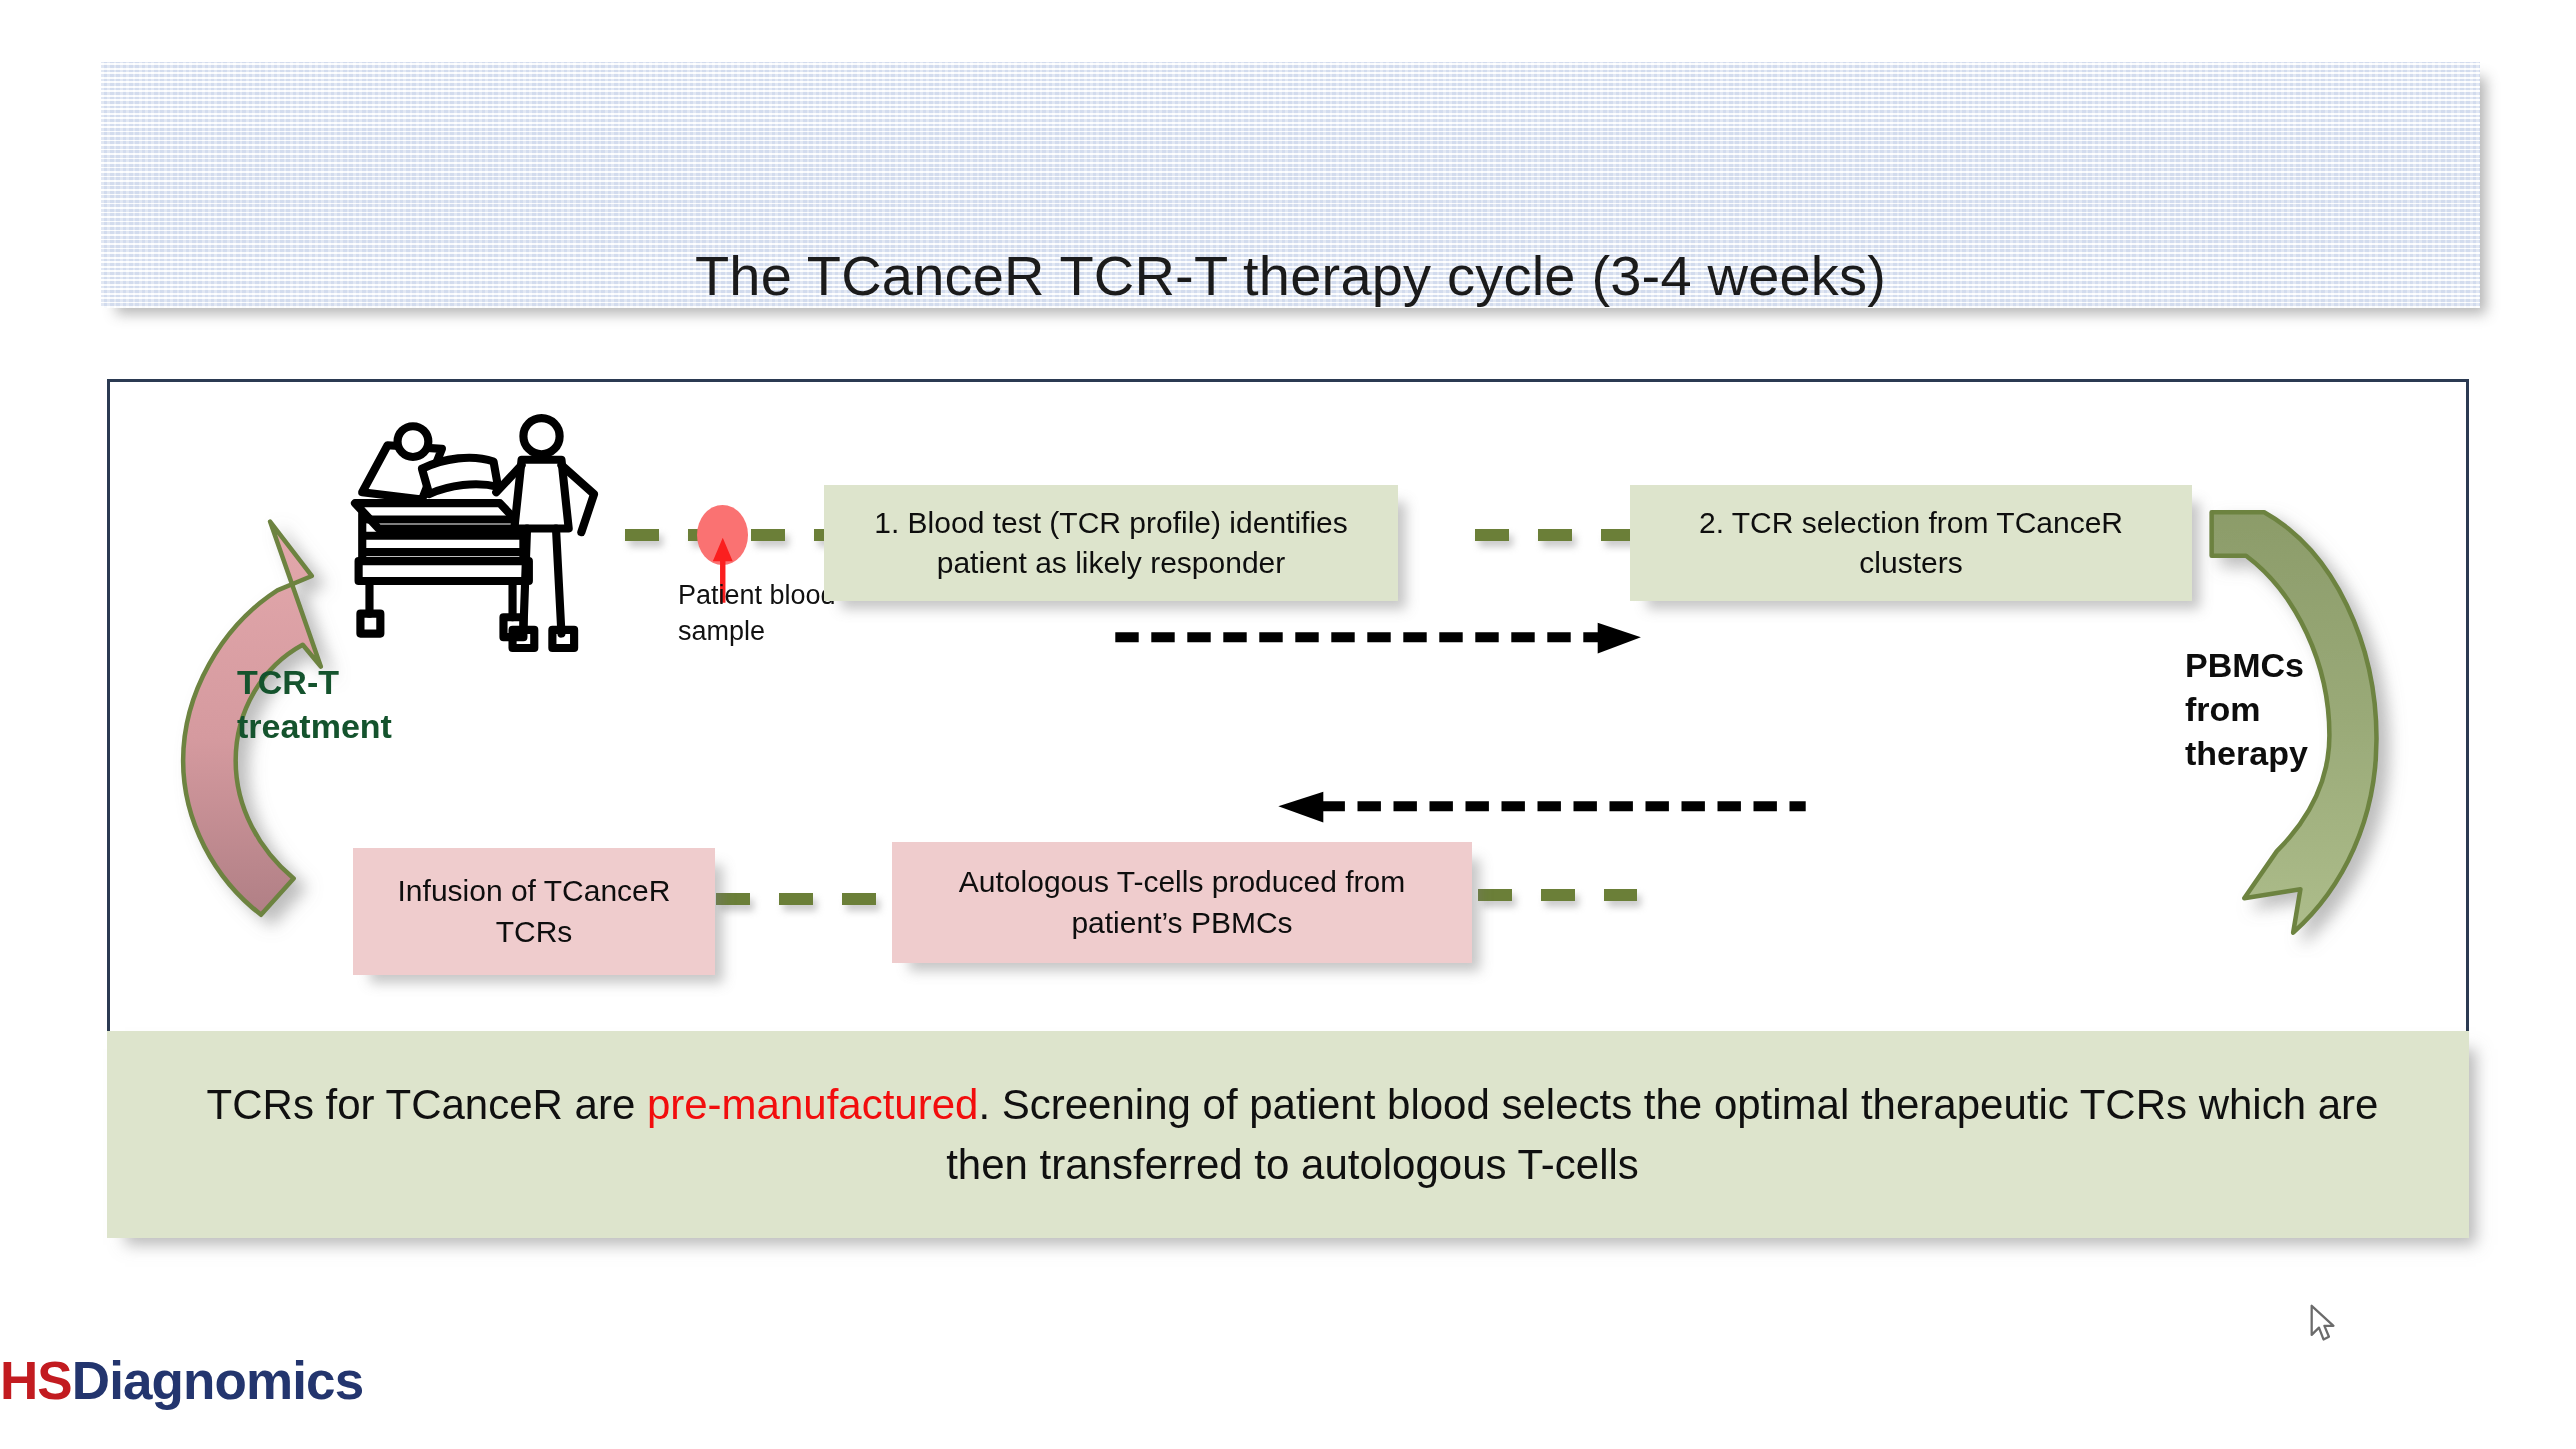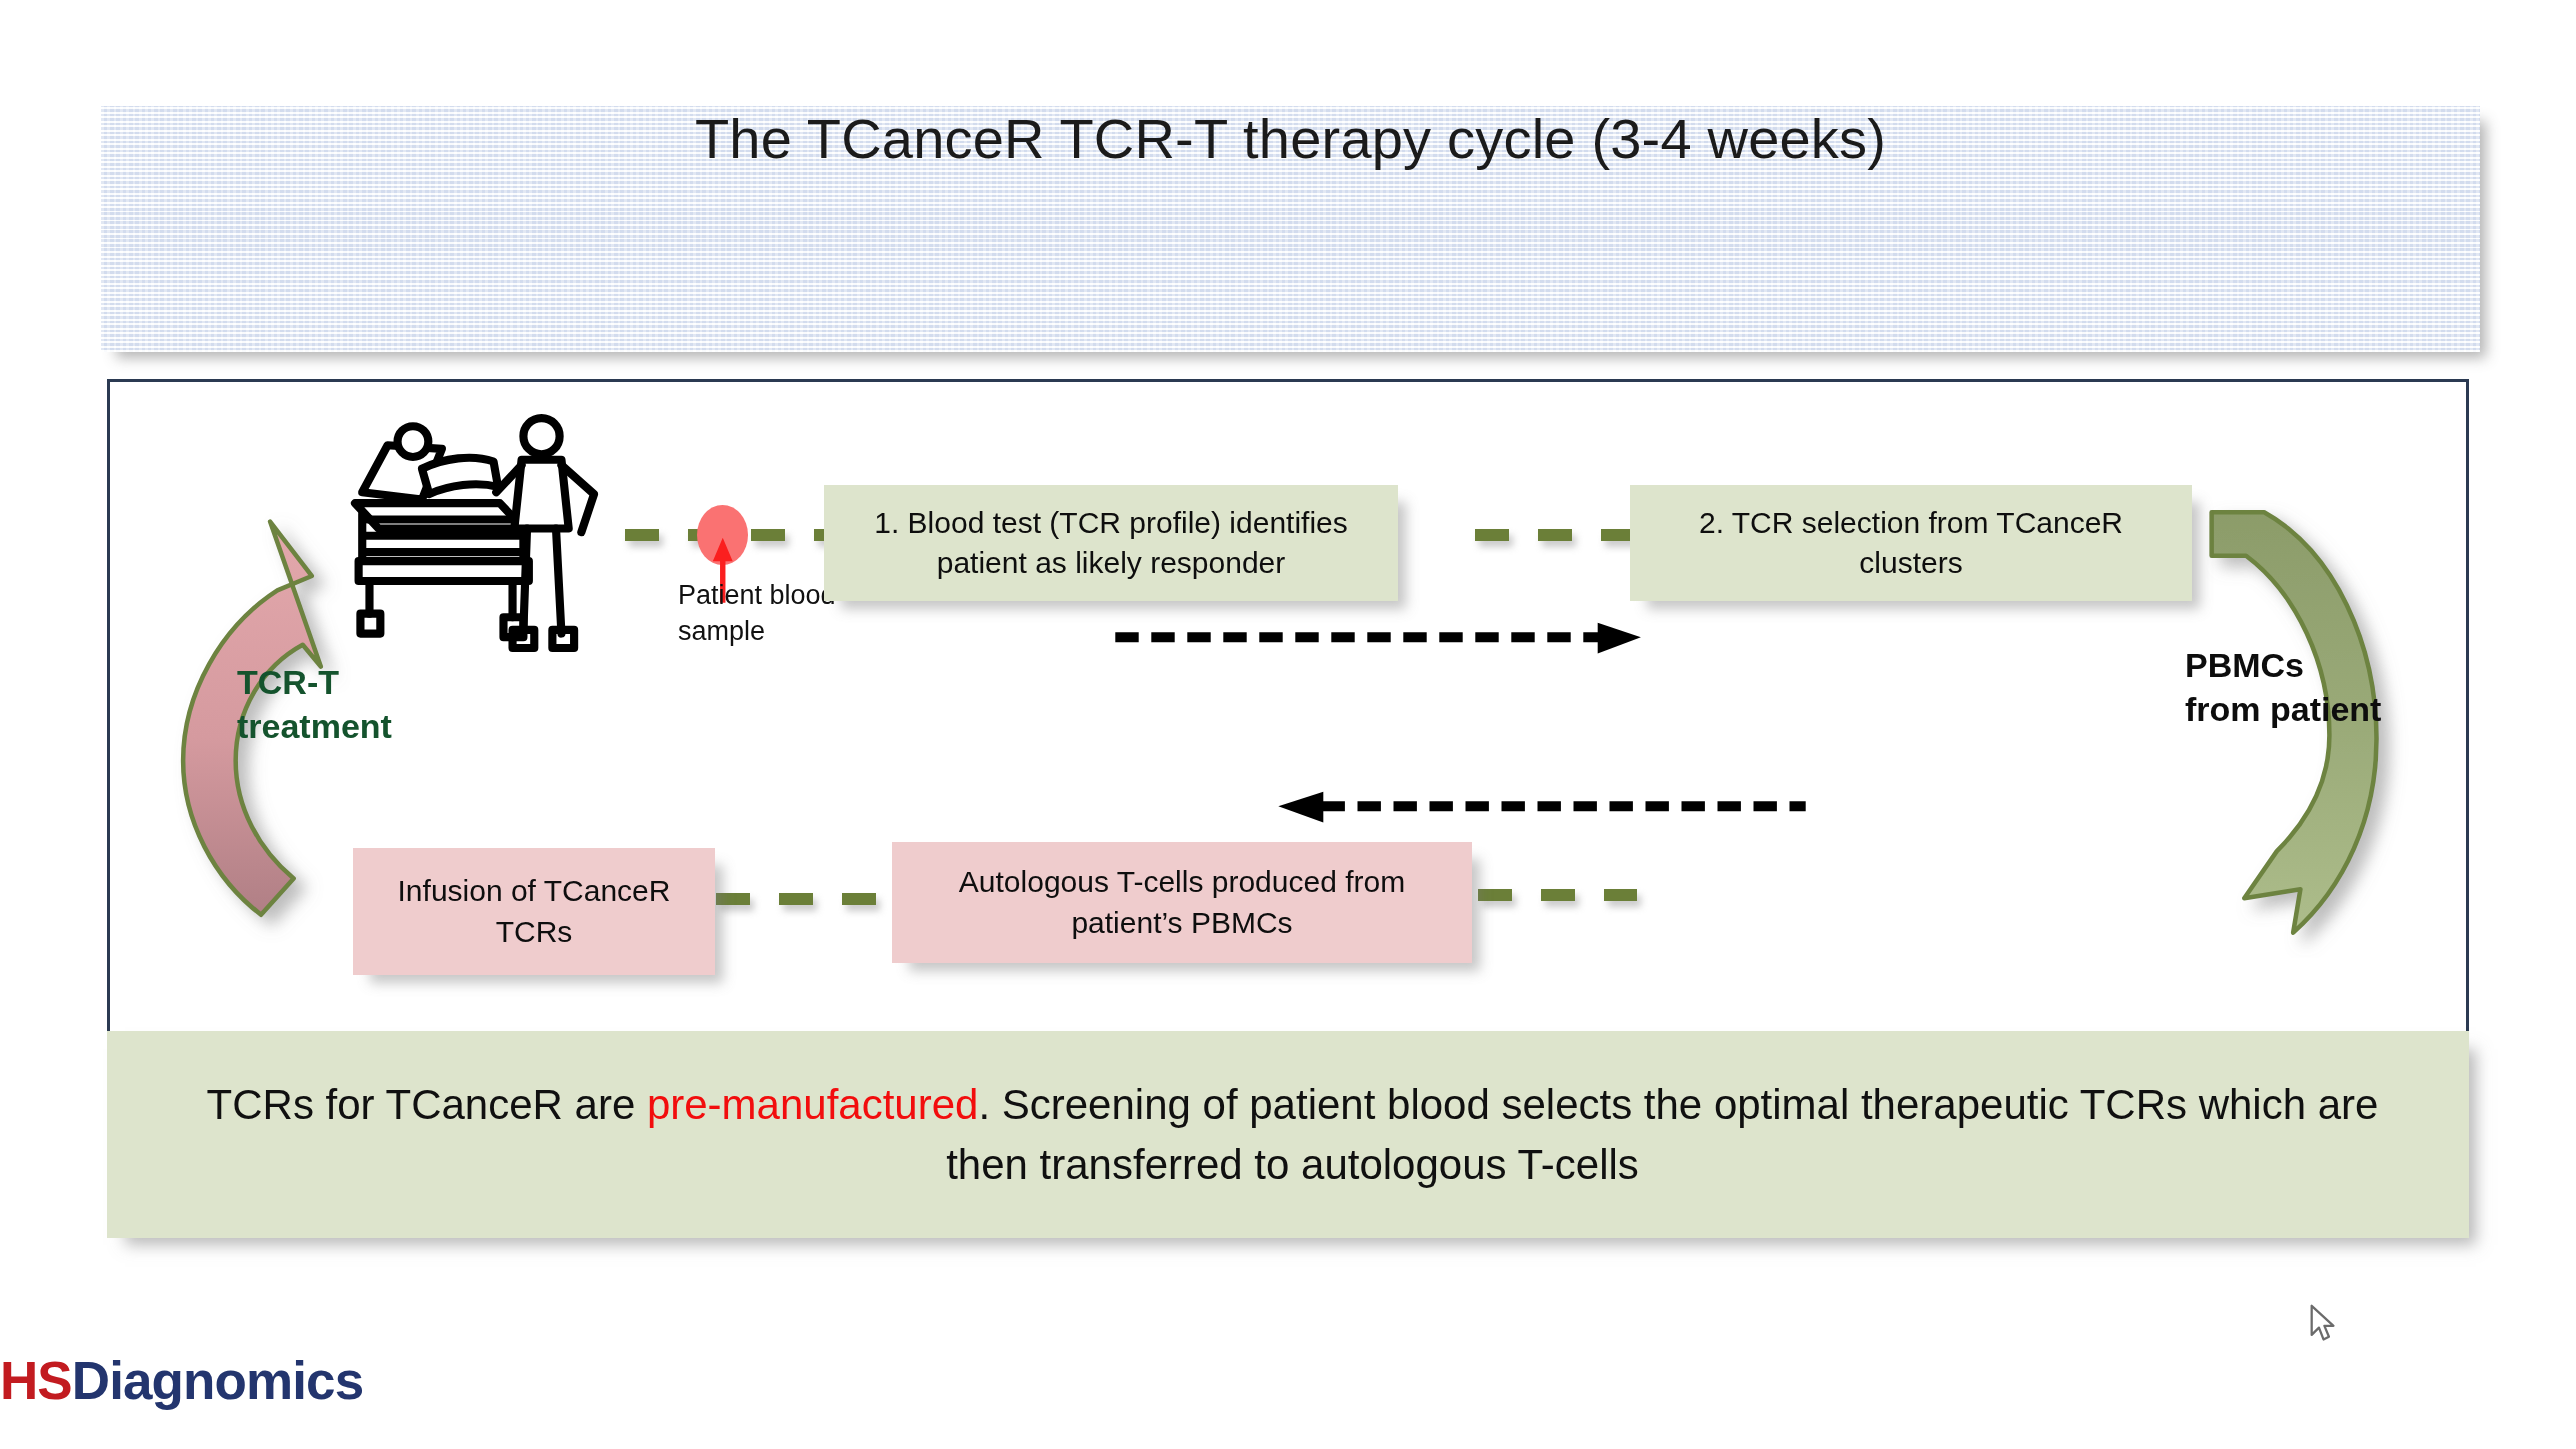"The TCanceR TCR-T therapy cycle" #title-banner { align-items: flex-start -> flex-end; margin-top: 44px -> none }
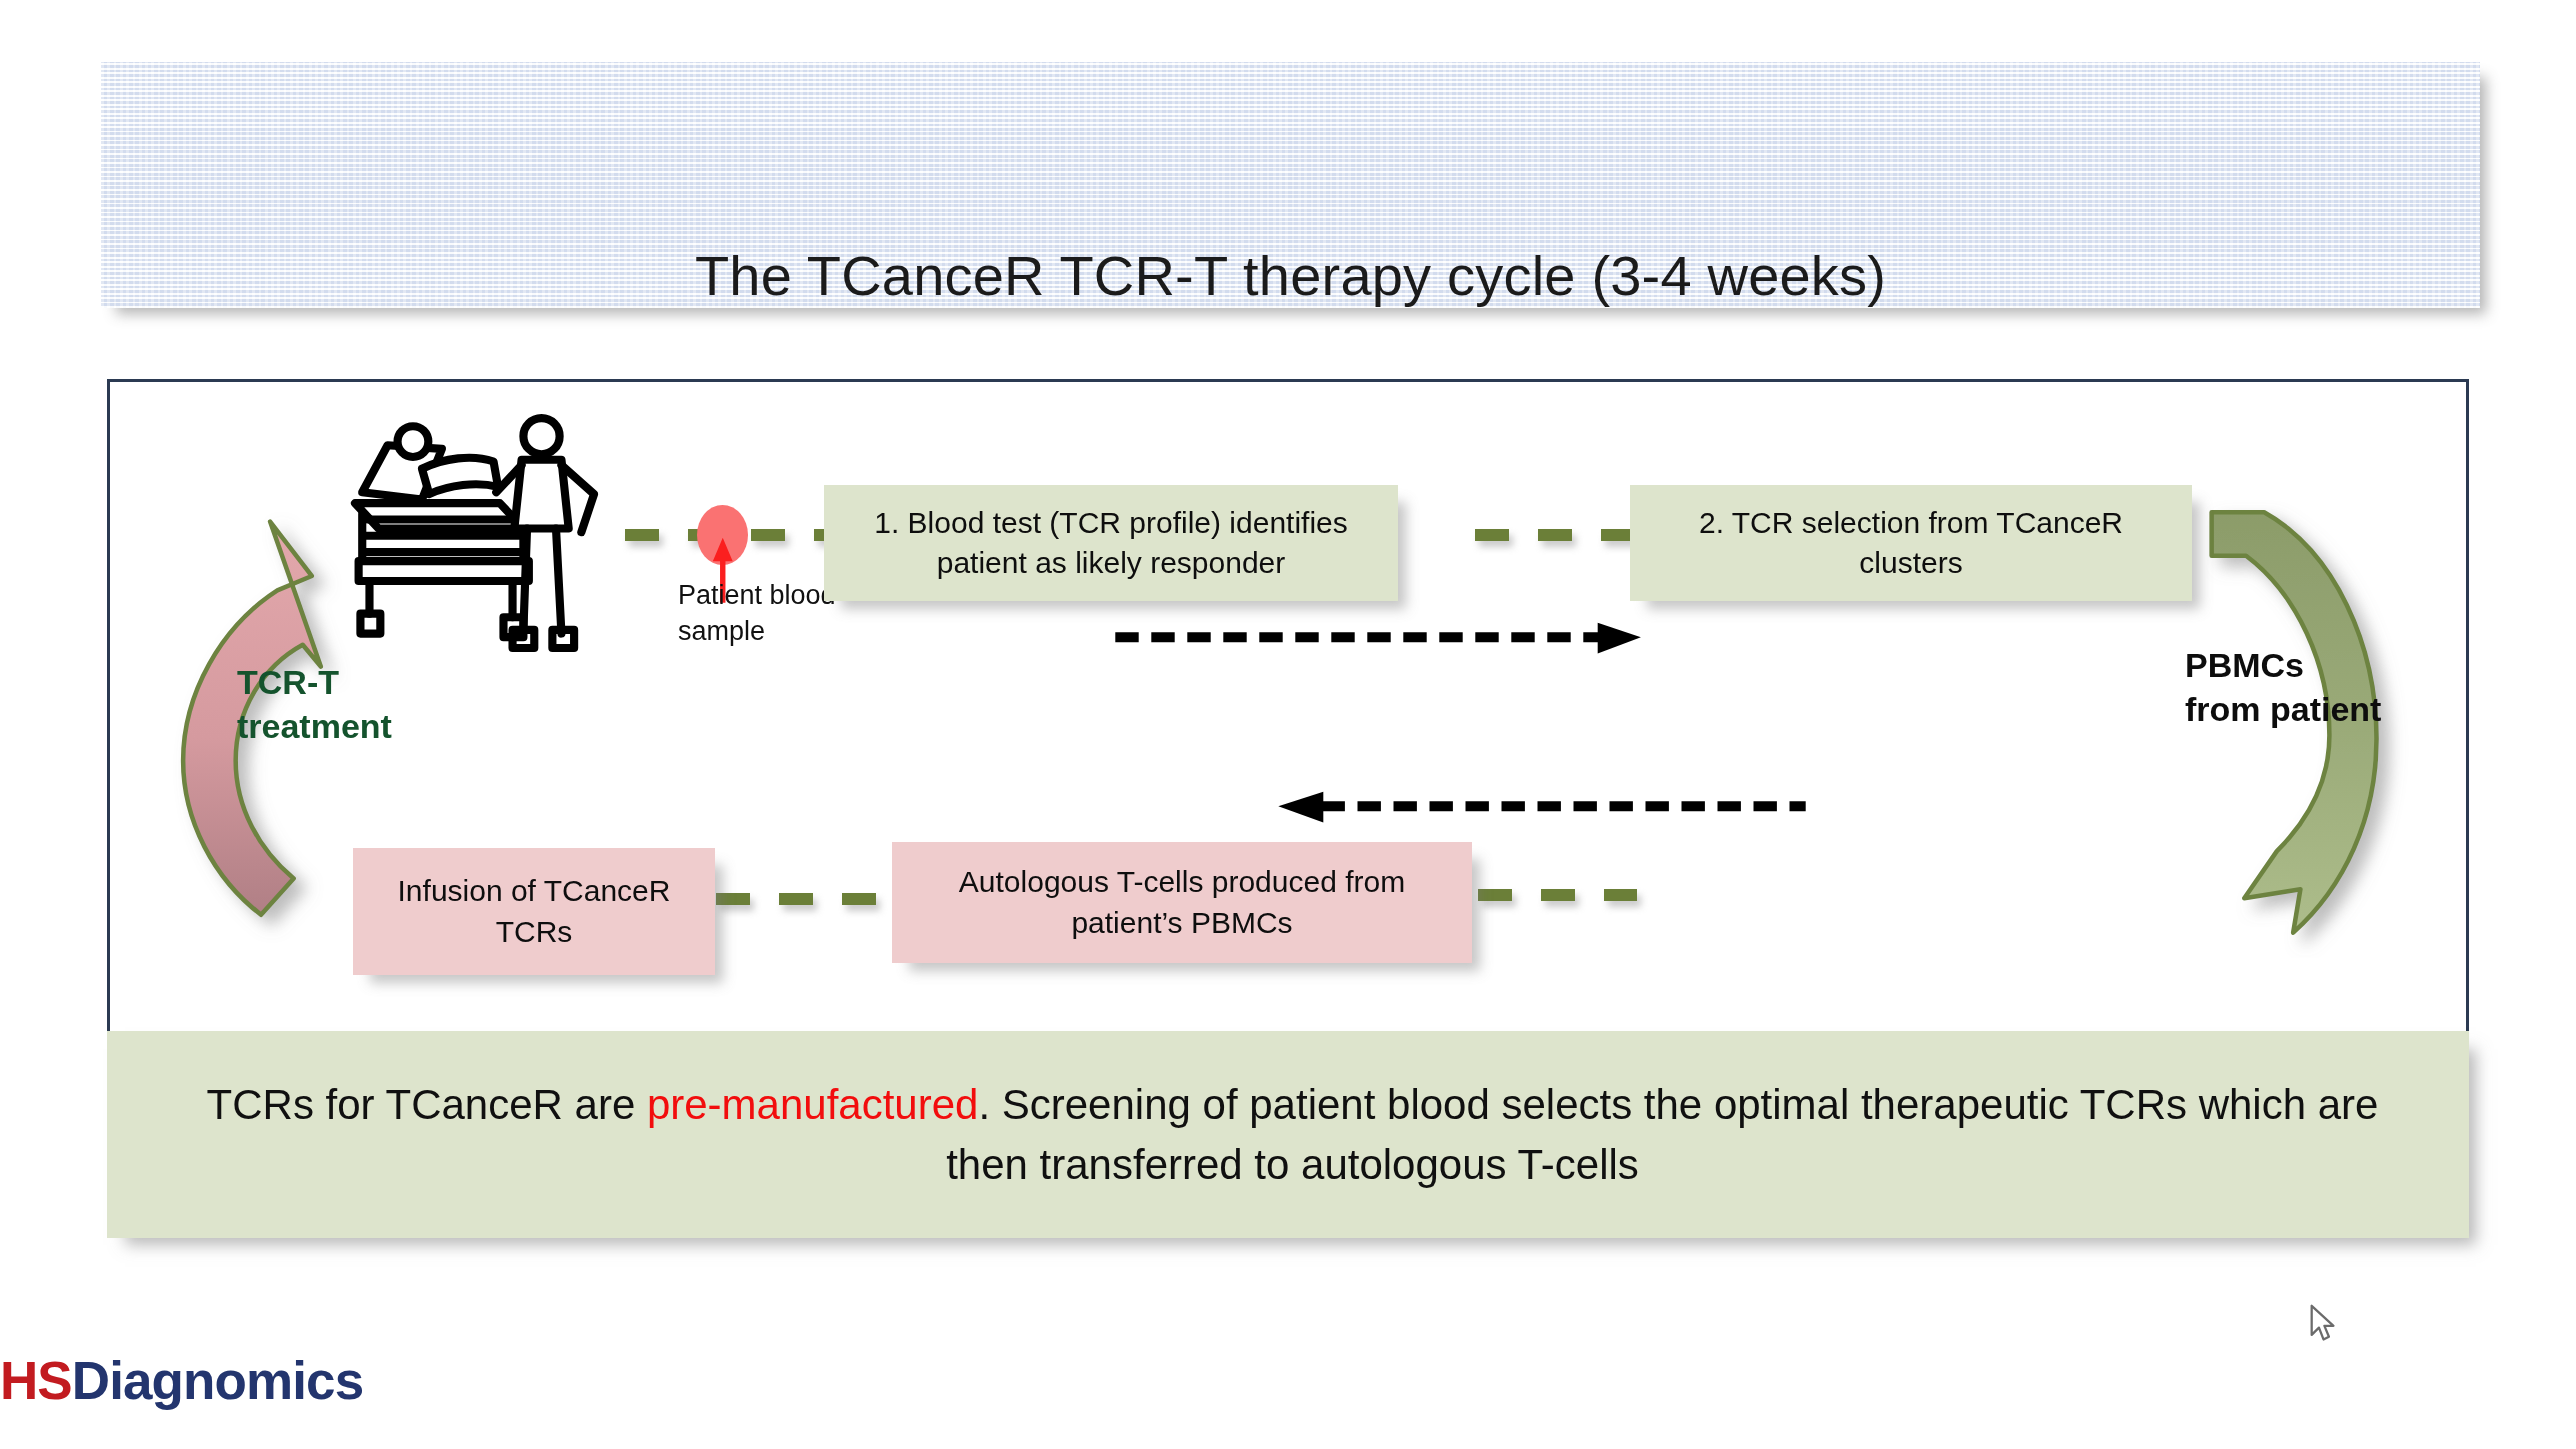"PBMCs from patient" div { text: patient -> therapy }
